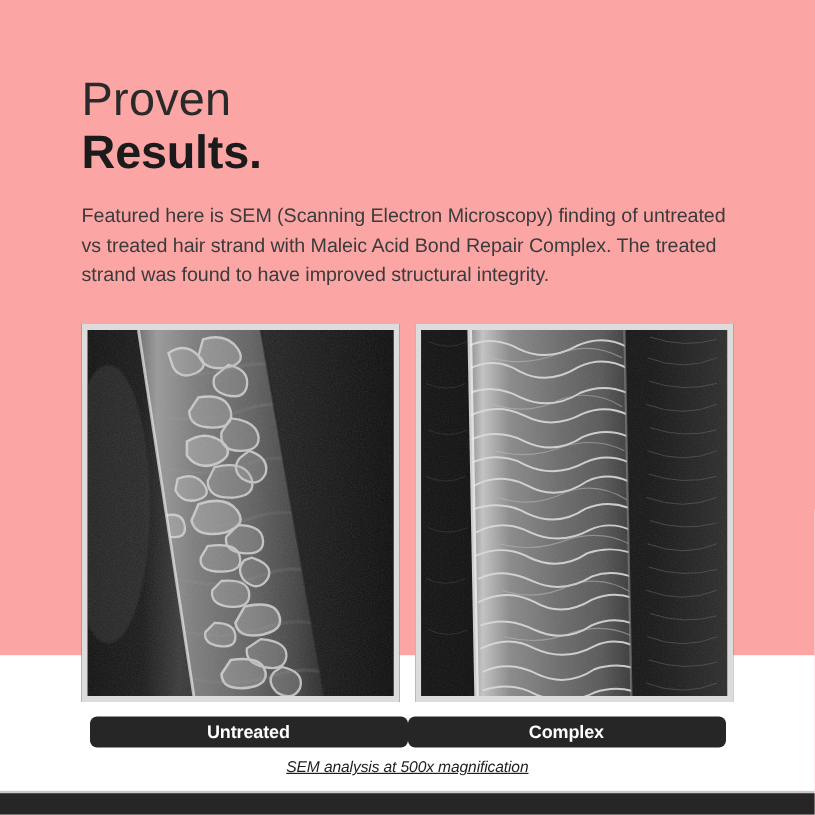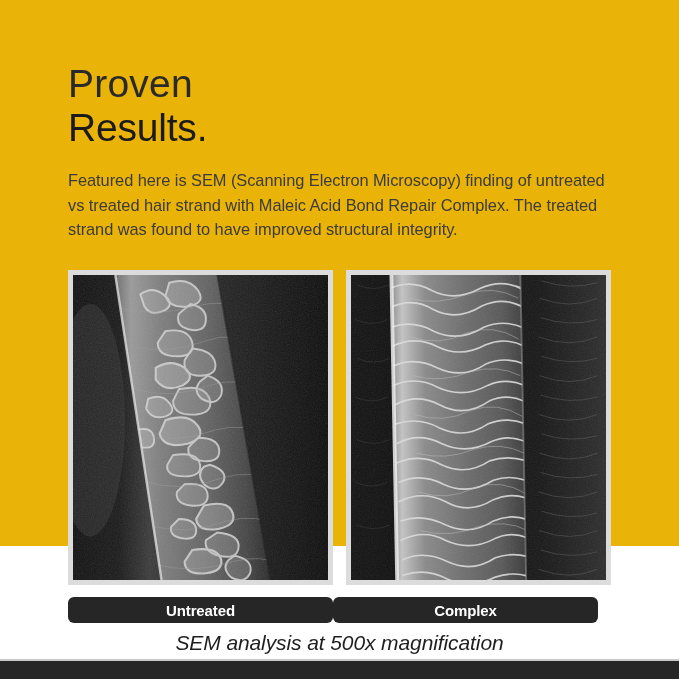"Proven" .page { background: #eab308 -> #fca5a5 }
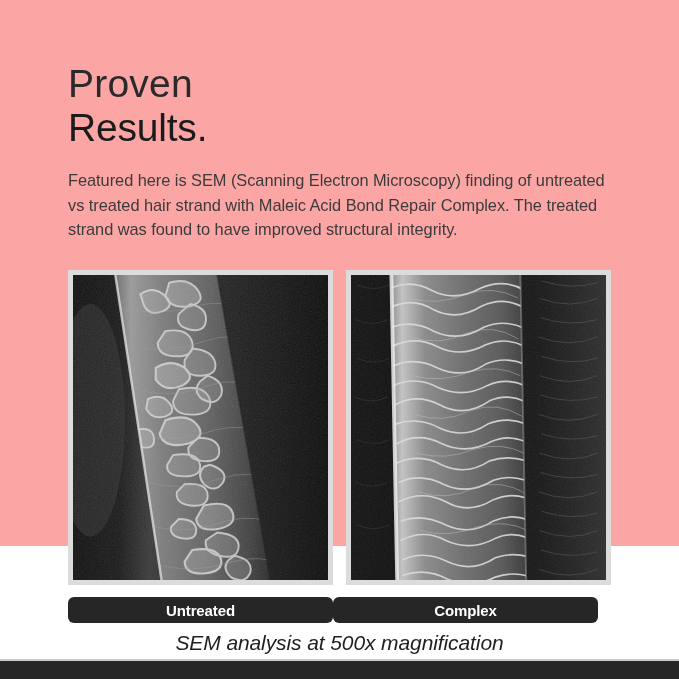"Results." .title-bold { font-weight: 400 -> 700 }
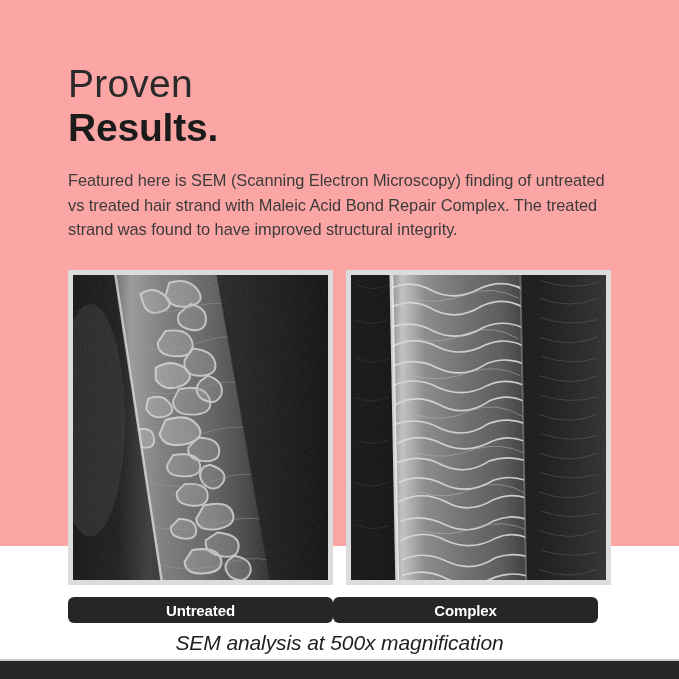"Untreated" .labels { justify-content: flex-start -> center }
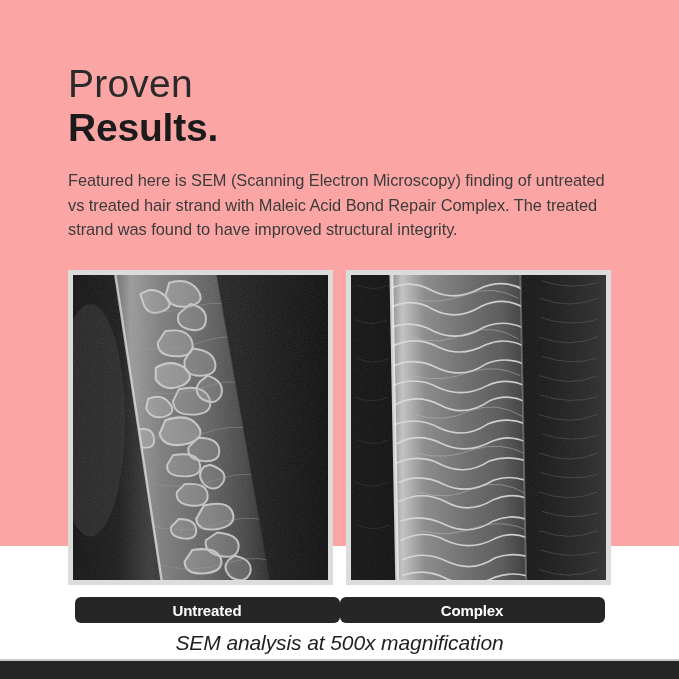"SEM analysis at 500x magnification" .caption { font-size: 21px -> 13px; text-decoration: none -> underline }
